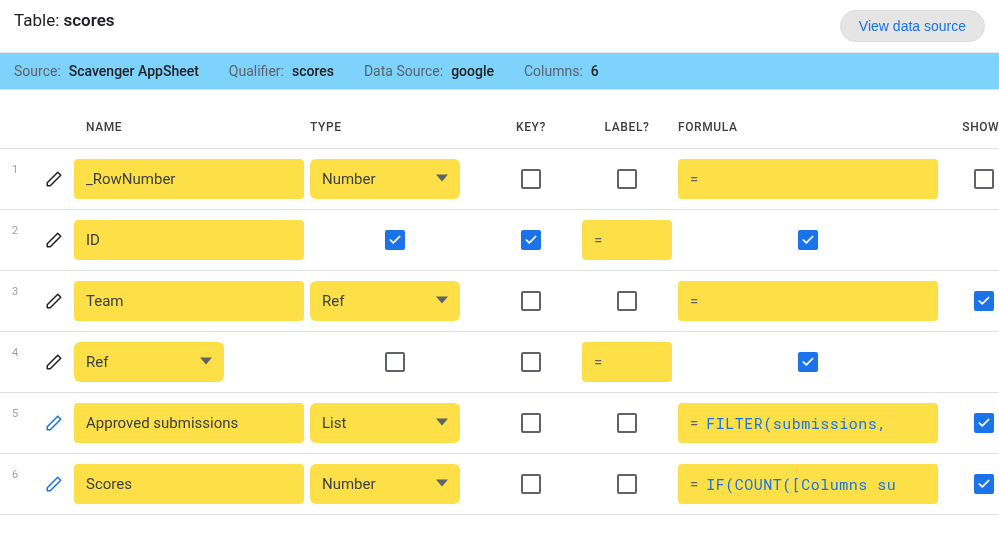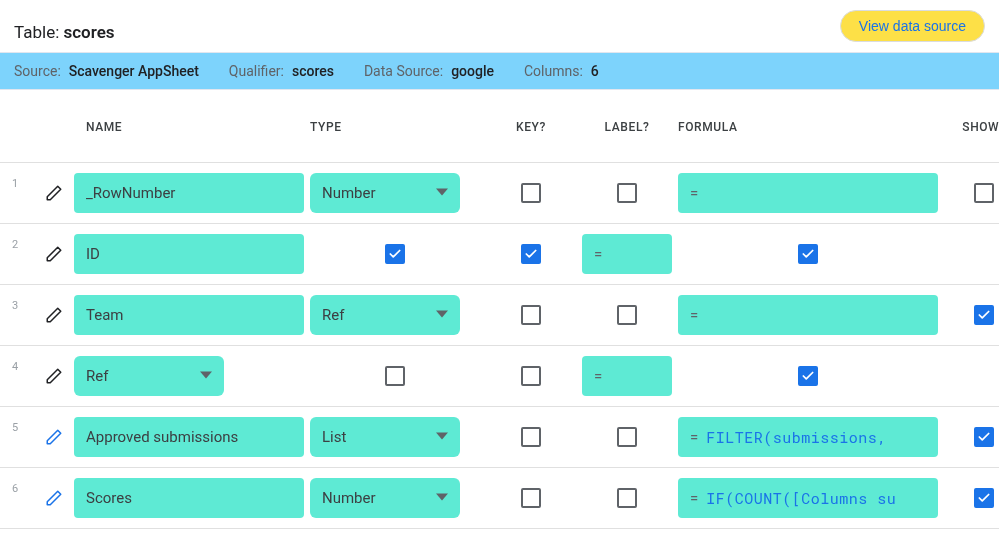"Table: scores" .header { align-items: flex-end -> flex-start }
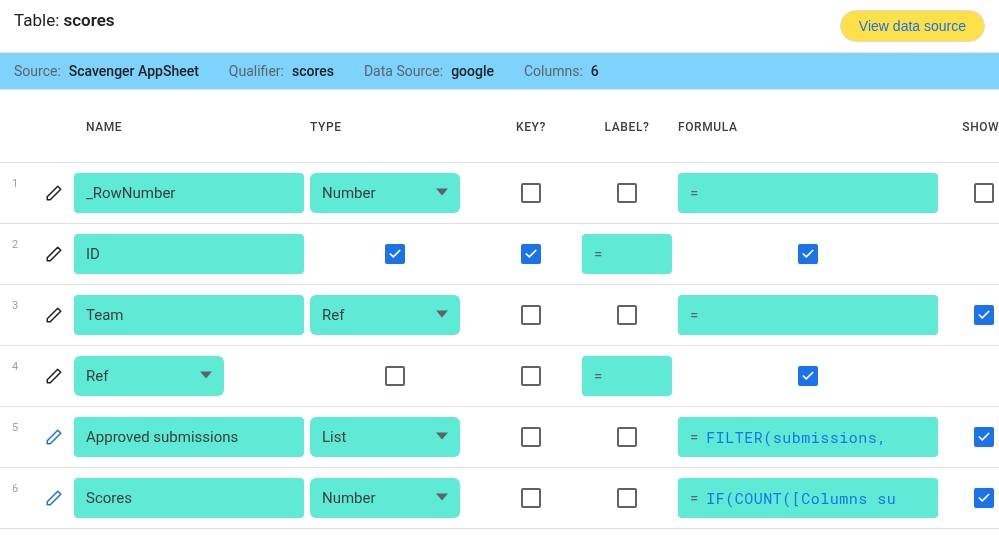"View data source" .view-btn { background: #fde047 -> #e5e5e5 }
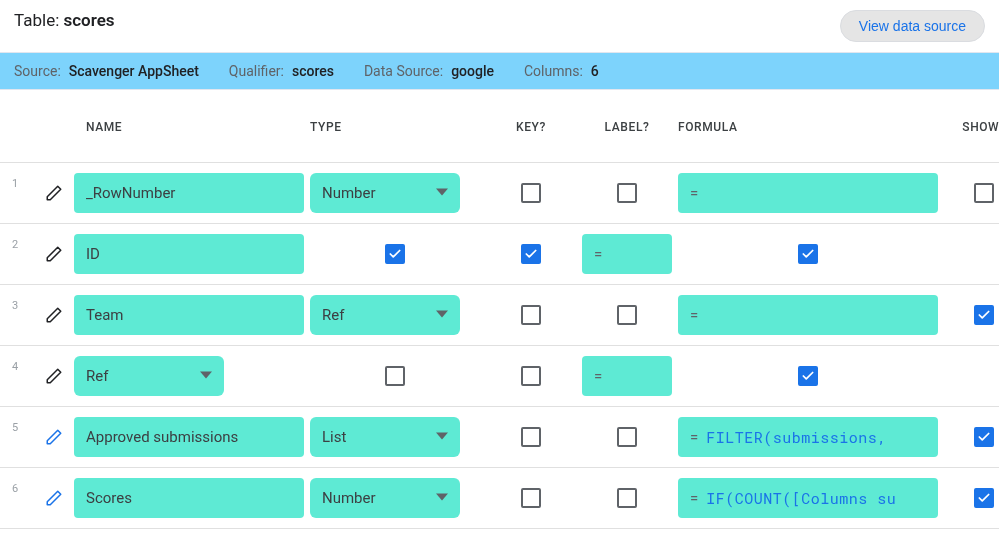"NAME" .head-row { padding: 30px 10px 28px 10px -> 30px 10px 14px 10px }
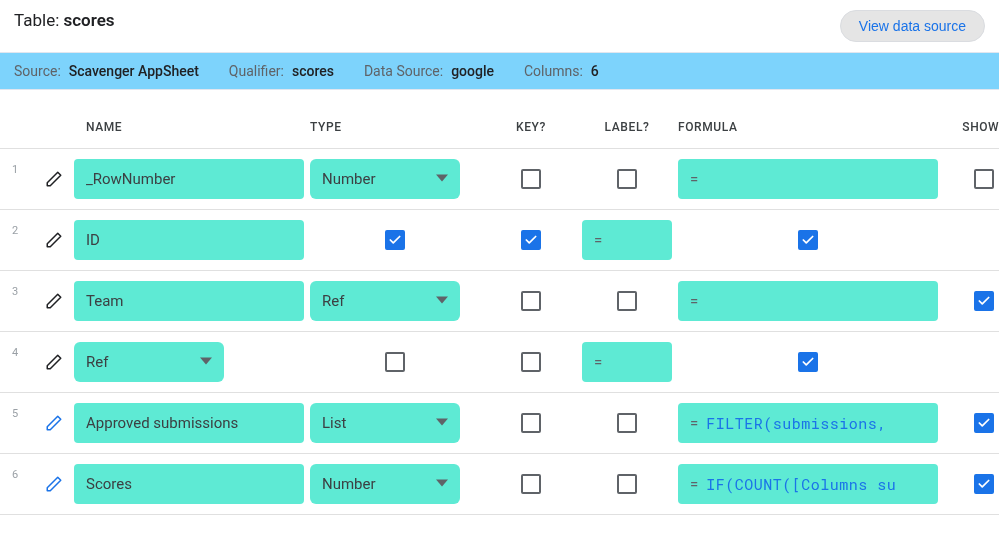"_RowNumber" .txt-field, .select-field, .formula-field { background: #5eead4 -> #fde047 }
